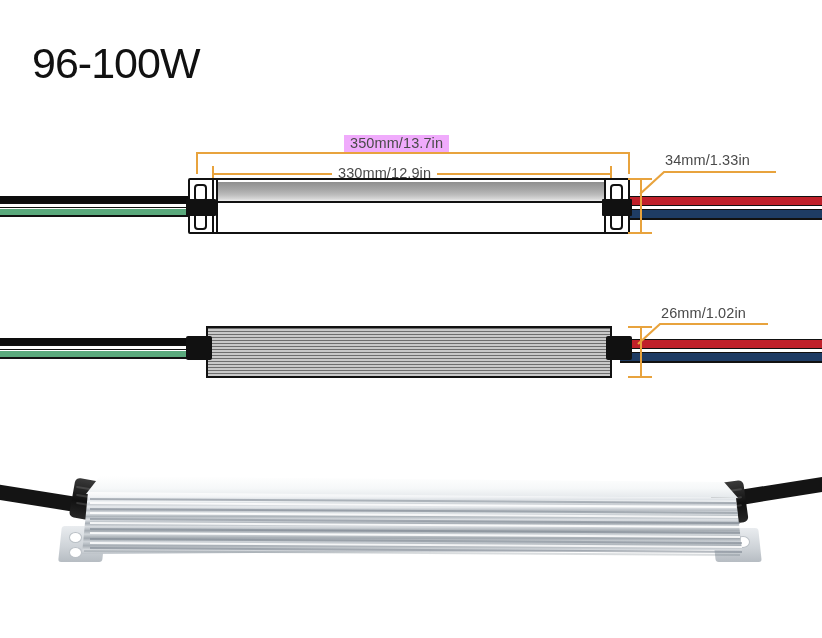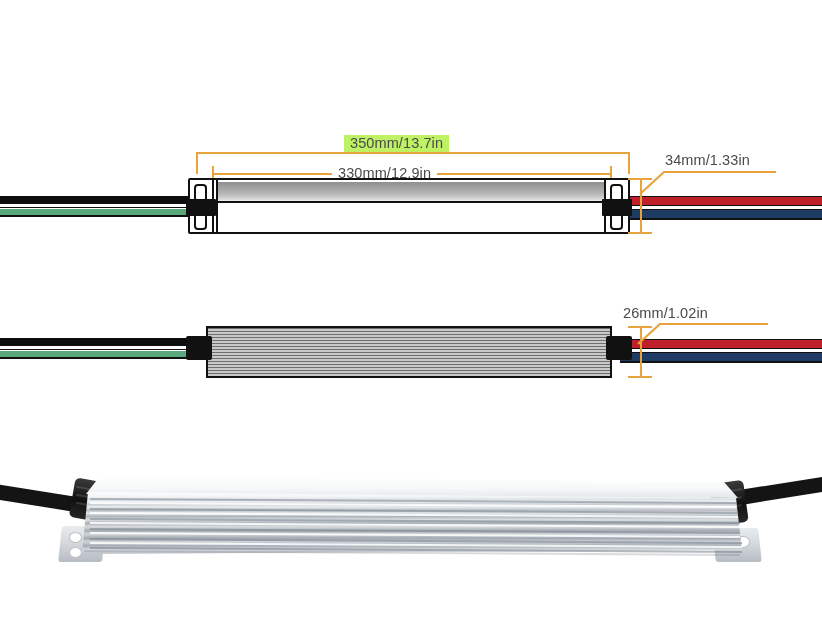"96-100W" div { html: none -> <div>96-100W</div> }
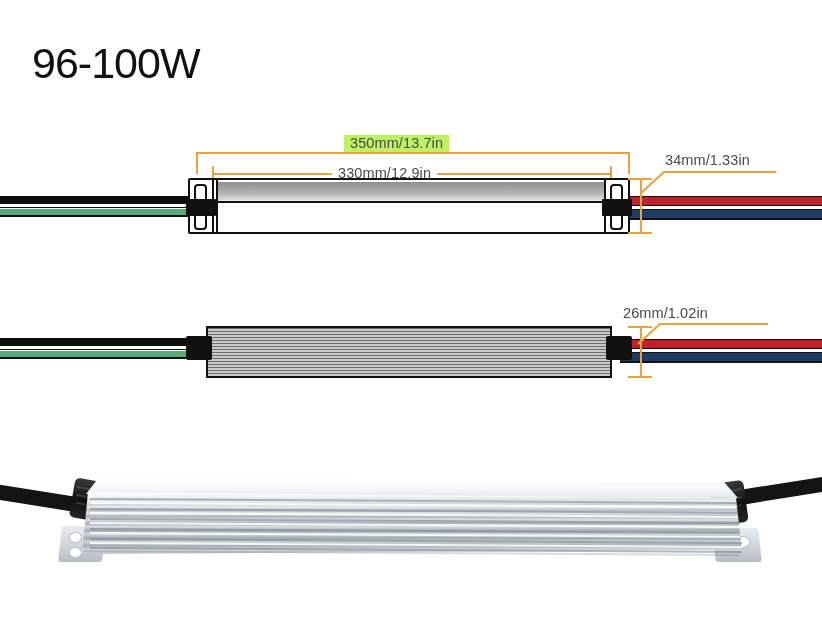"350mm/13.7in" div.dim-label { background: #bef264 -> #f0abfc }
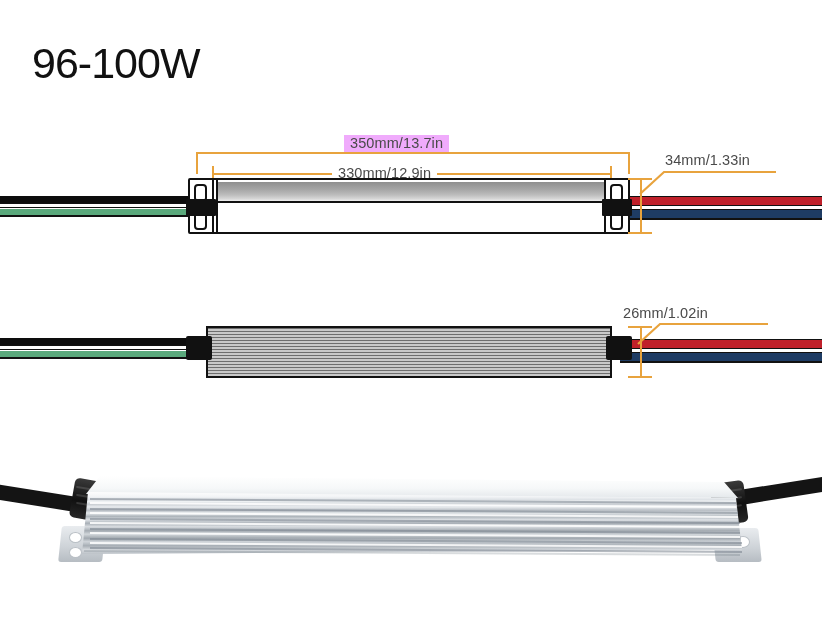"26mm/1.02in" div.dim-label { left: 623px -> 661px }
